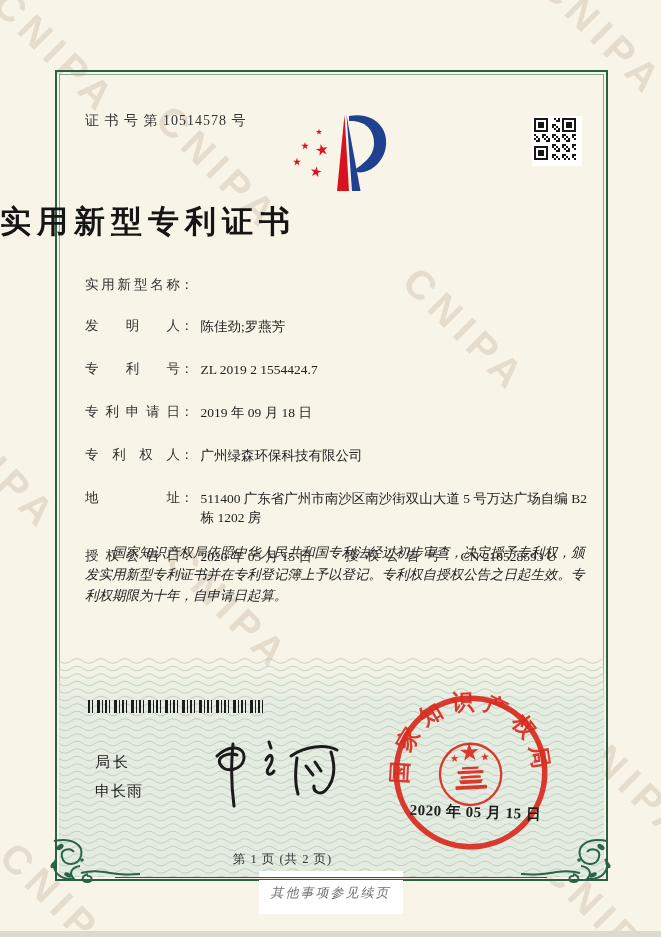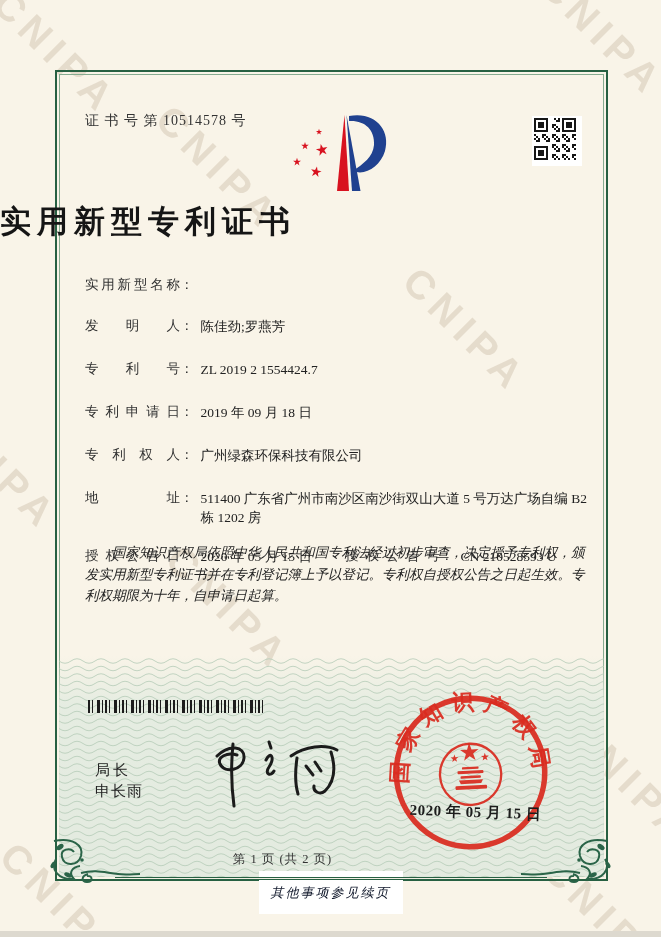"局长" .director-title { margin-top: 8px -> none }
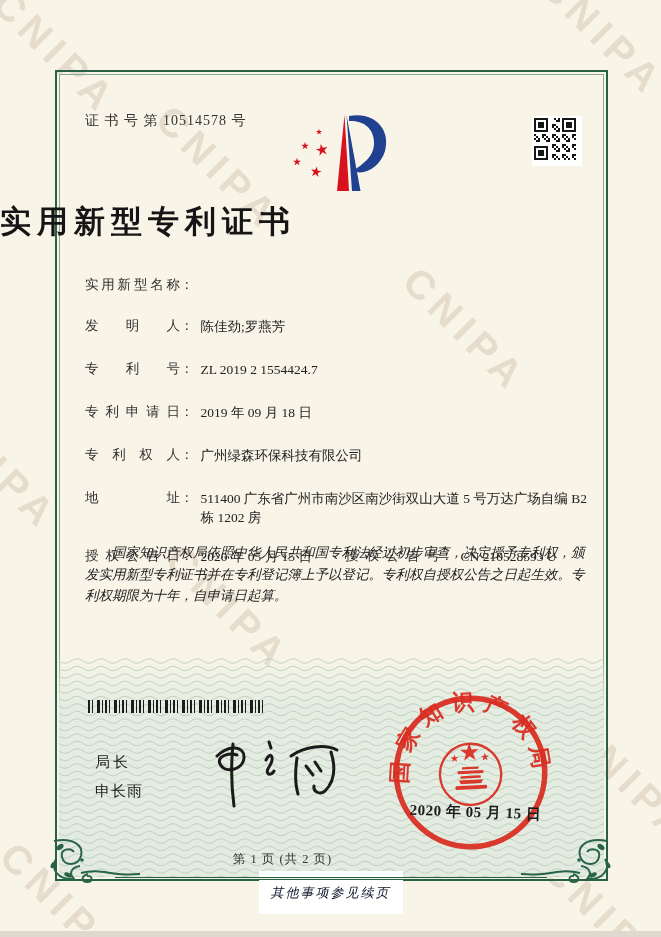"其他事项参见续页" .continuation span { color: #0f172a -> #737373 }
